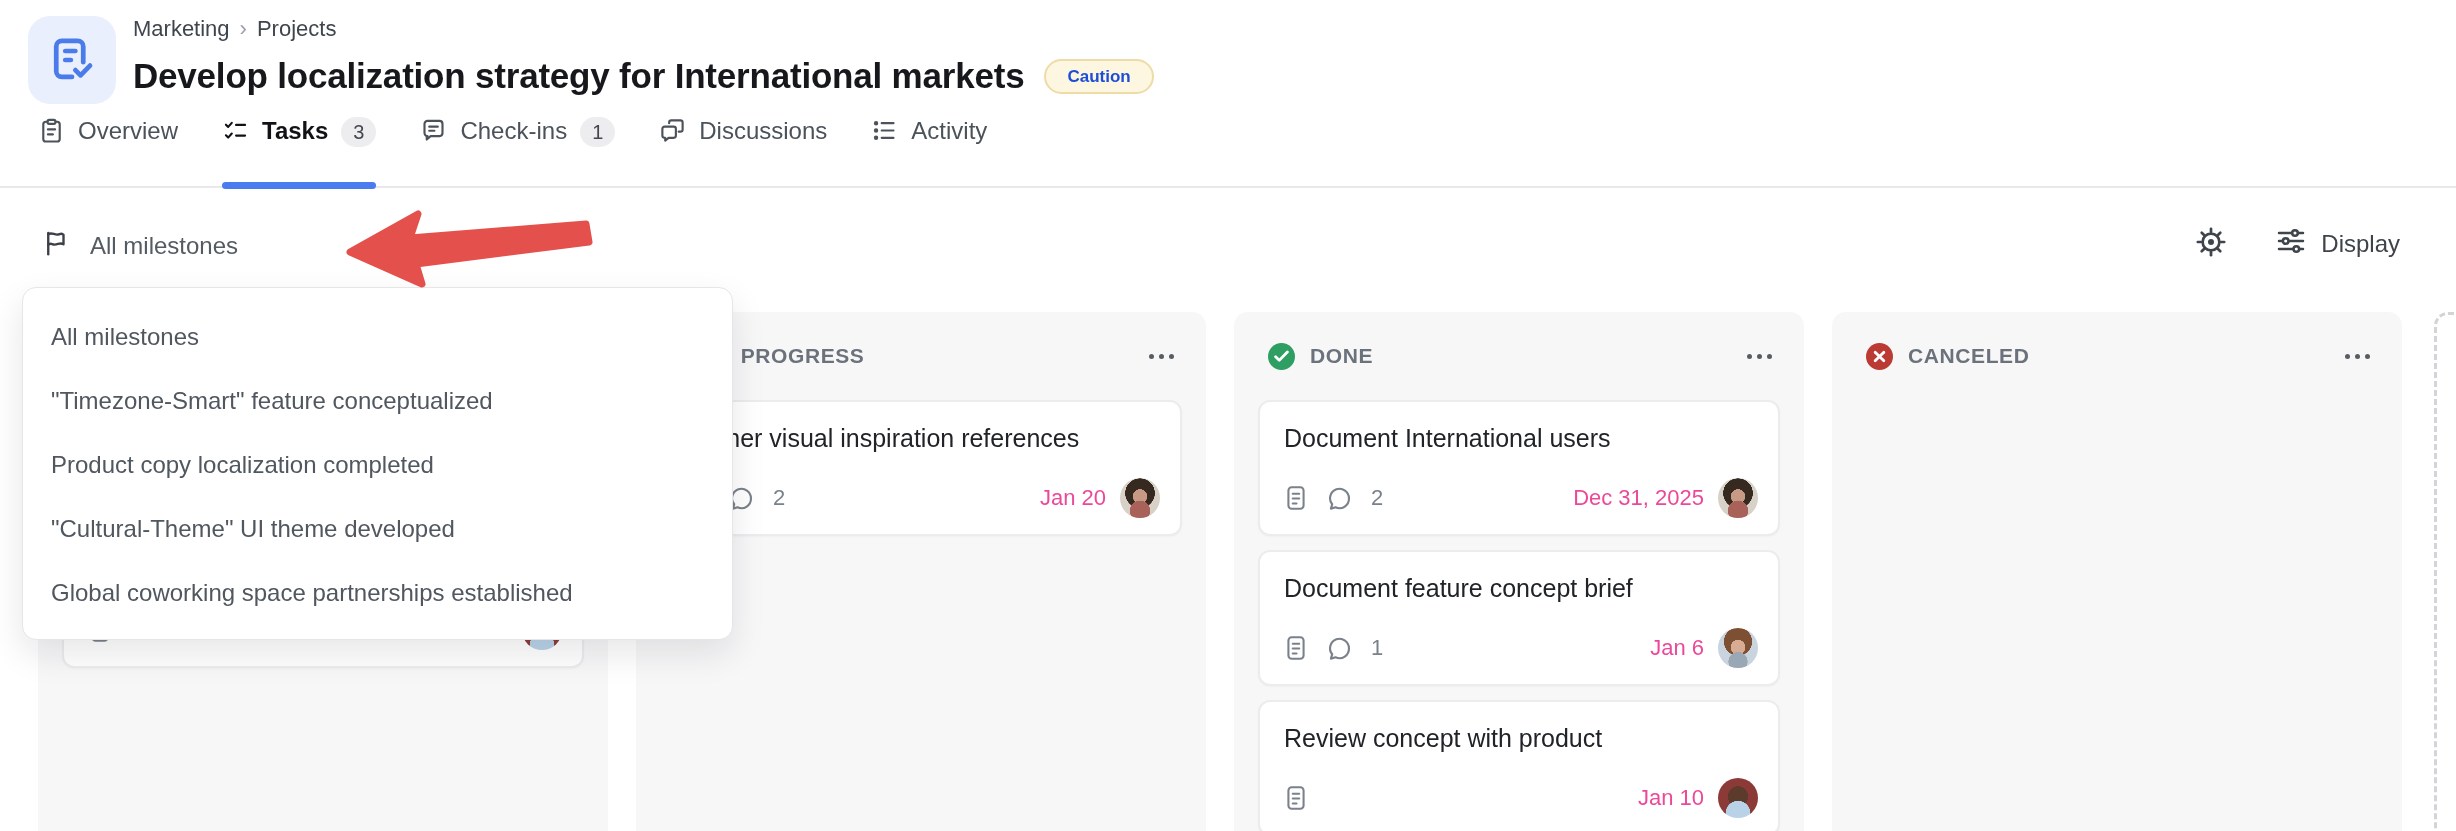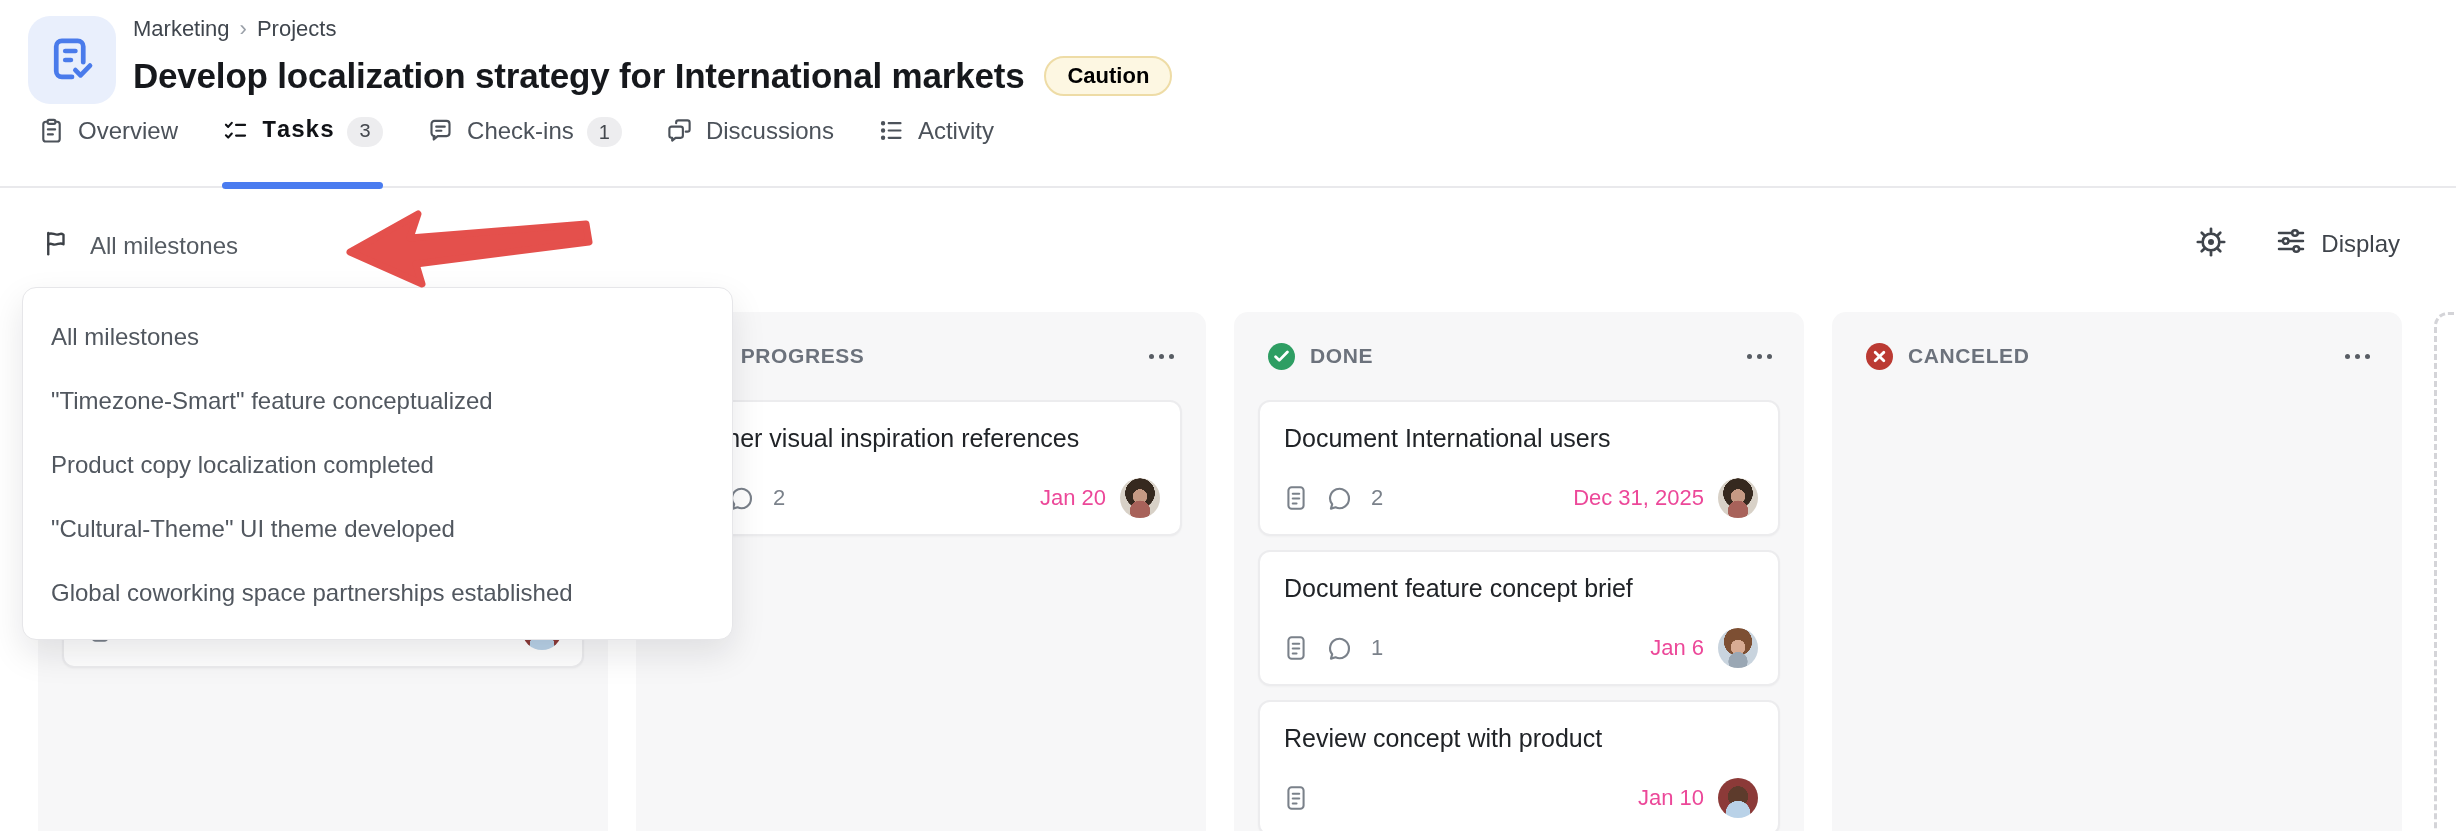"Caution" .caution-badge { color: #000000 -> #1d4ed8; font-size: 22px -> 17px }
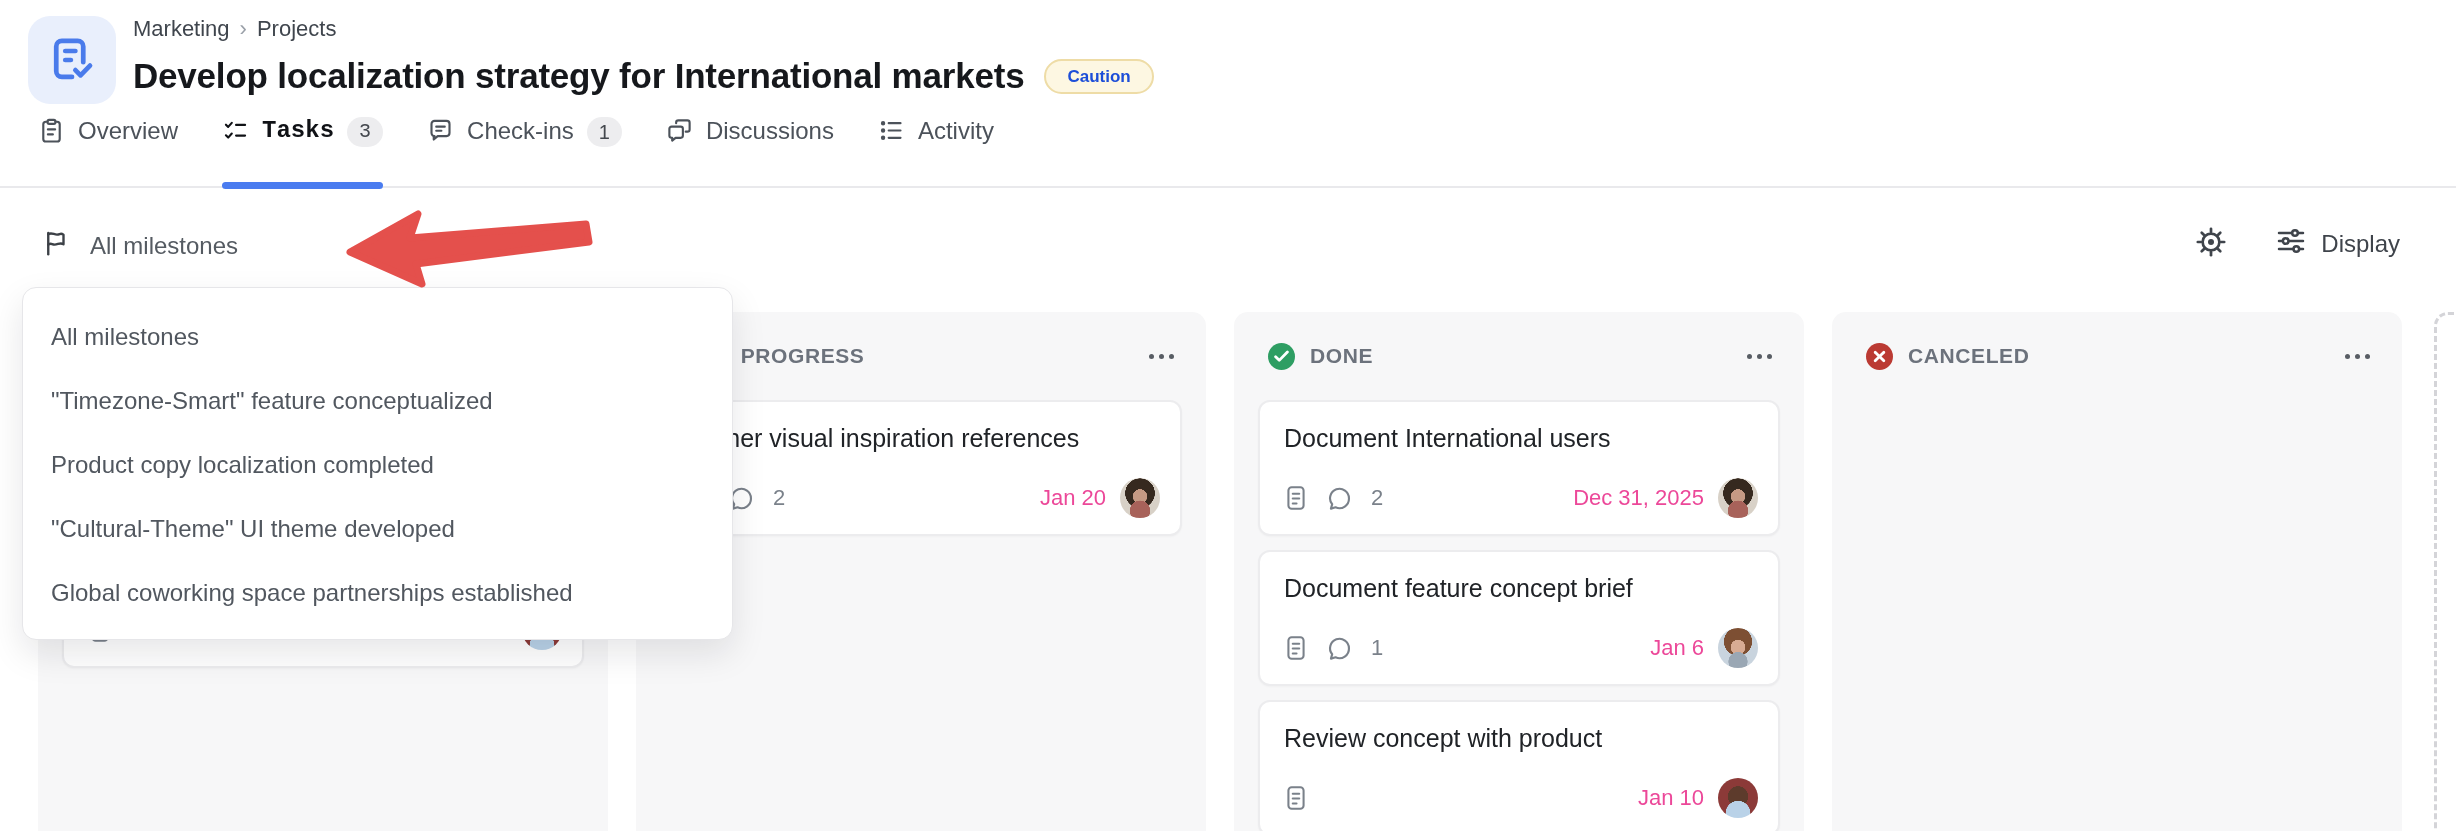"Tasks" .tab.active { font-family: Liberation Mono, monospace -> none }
